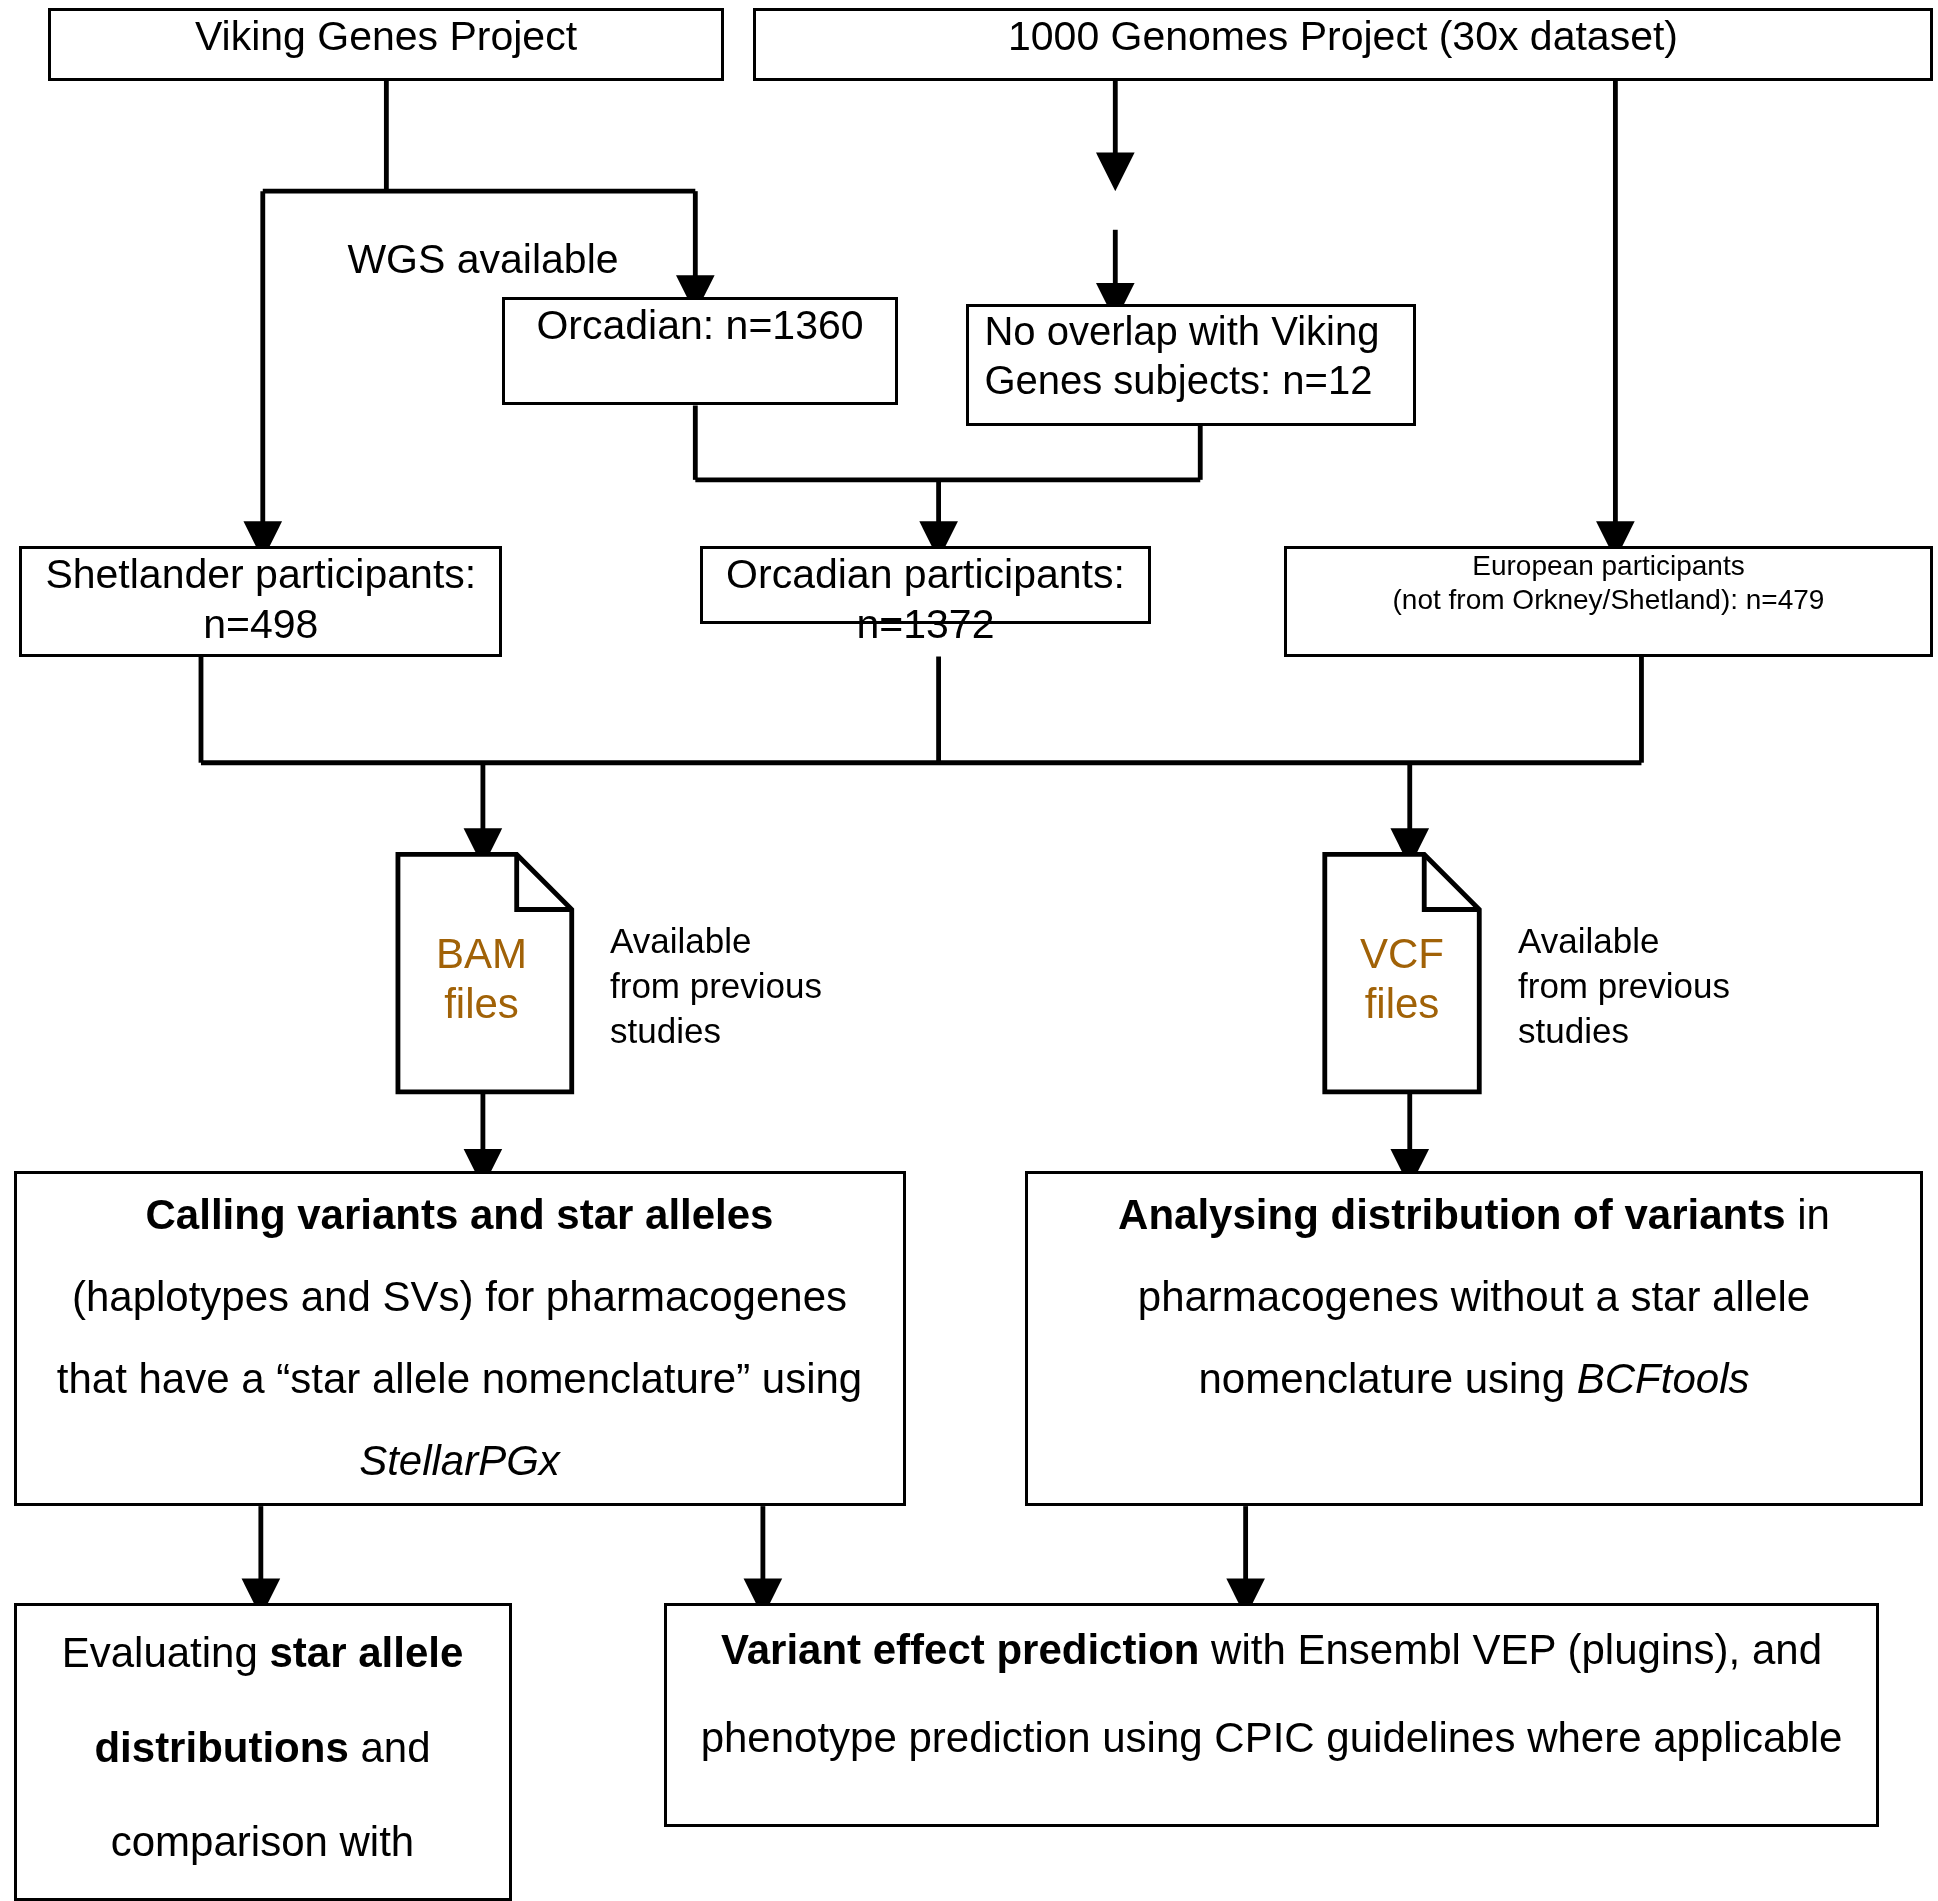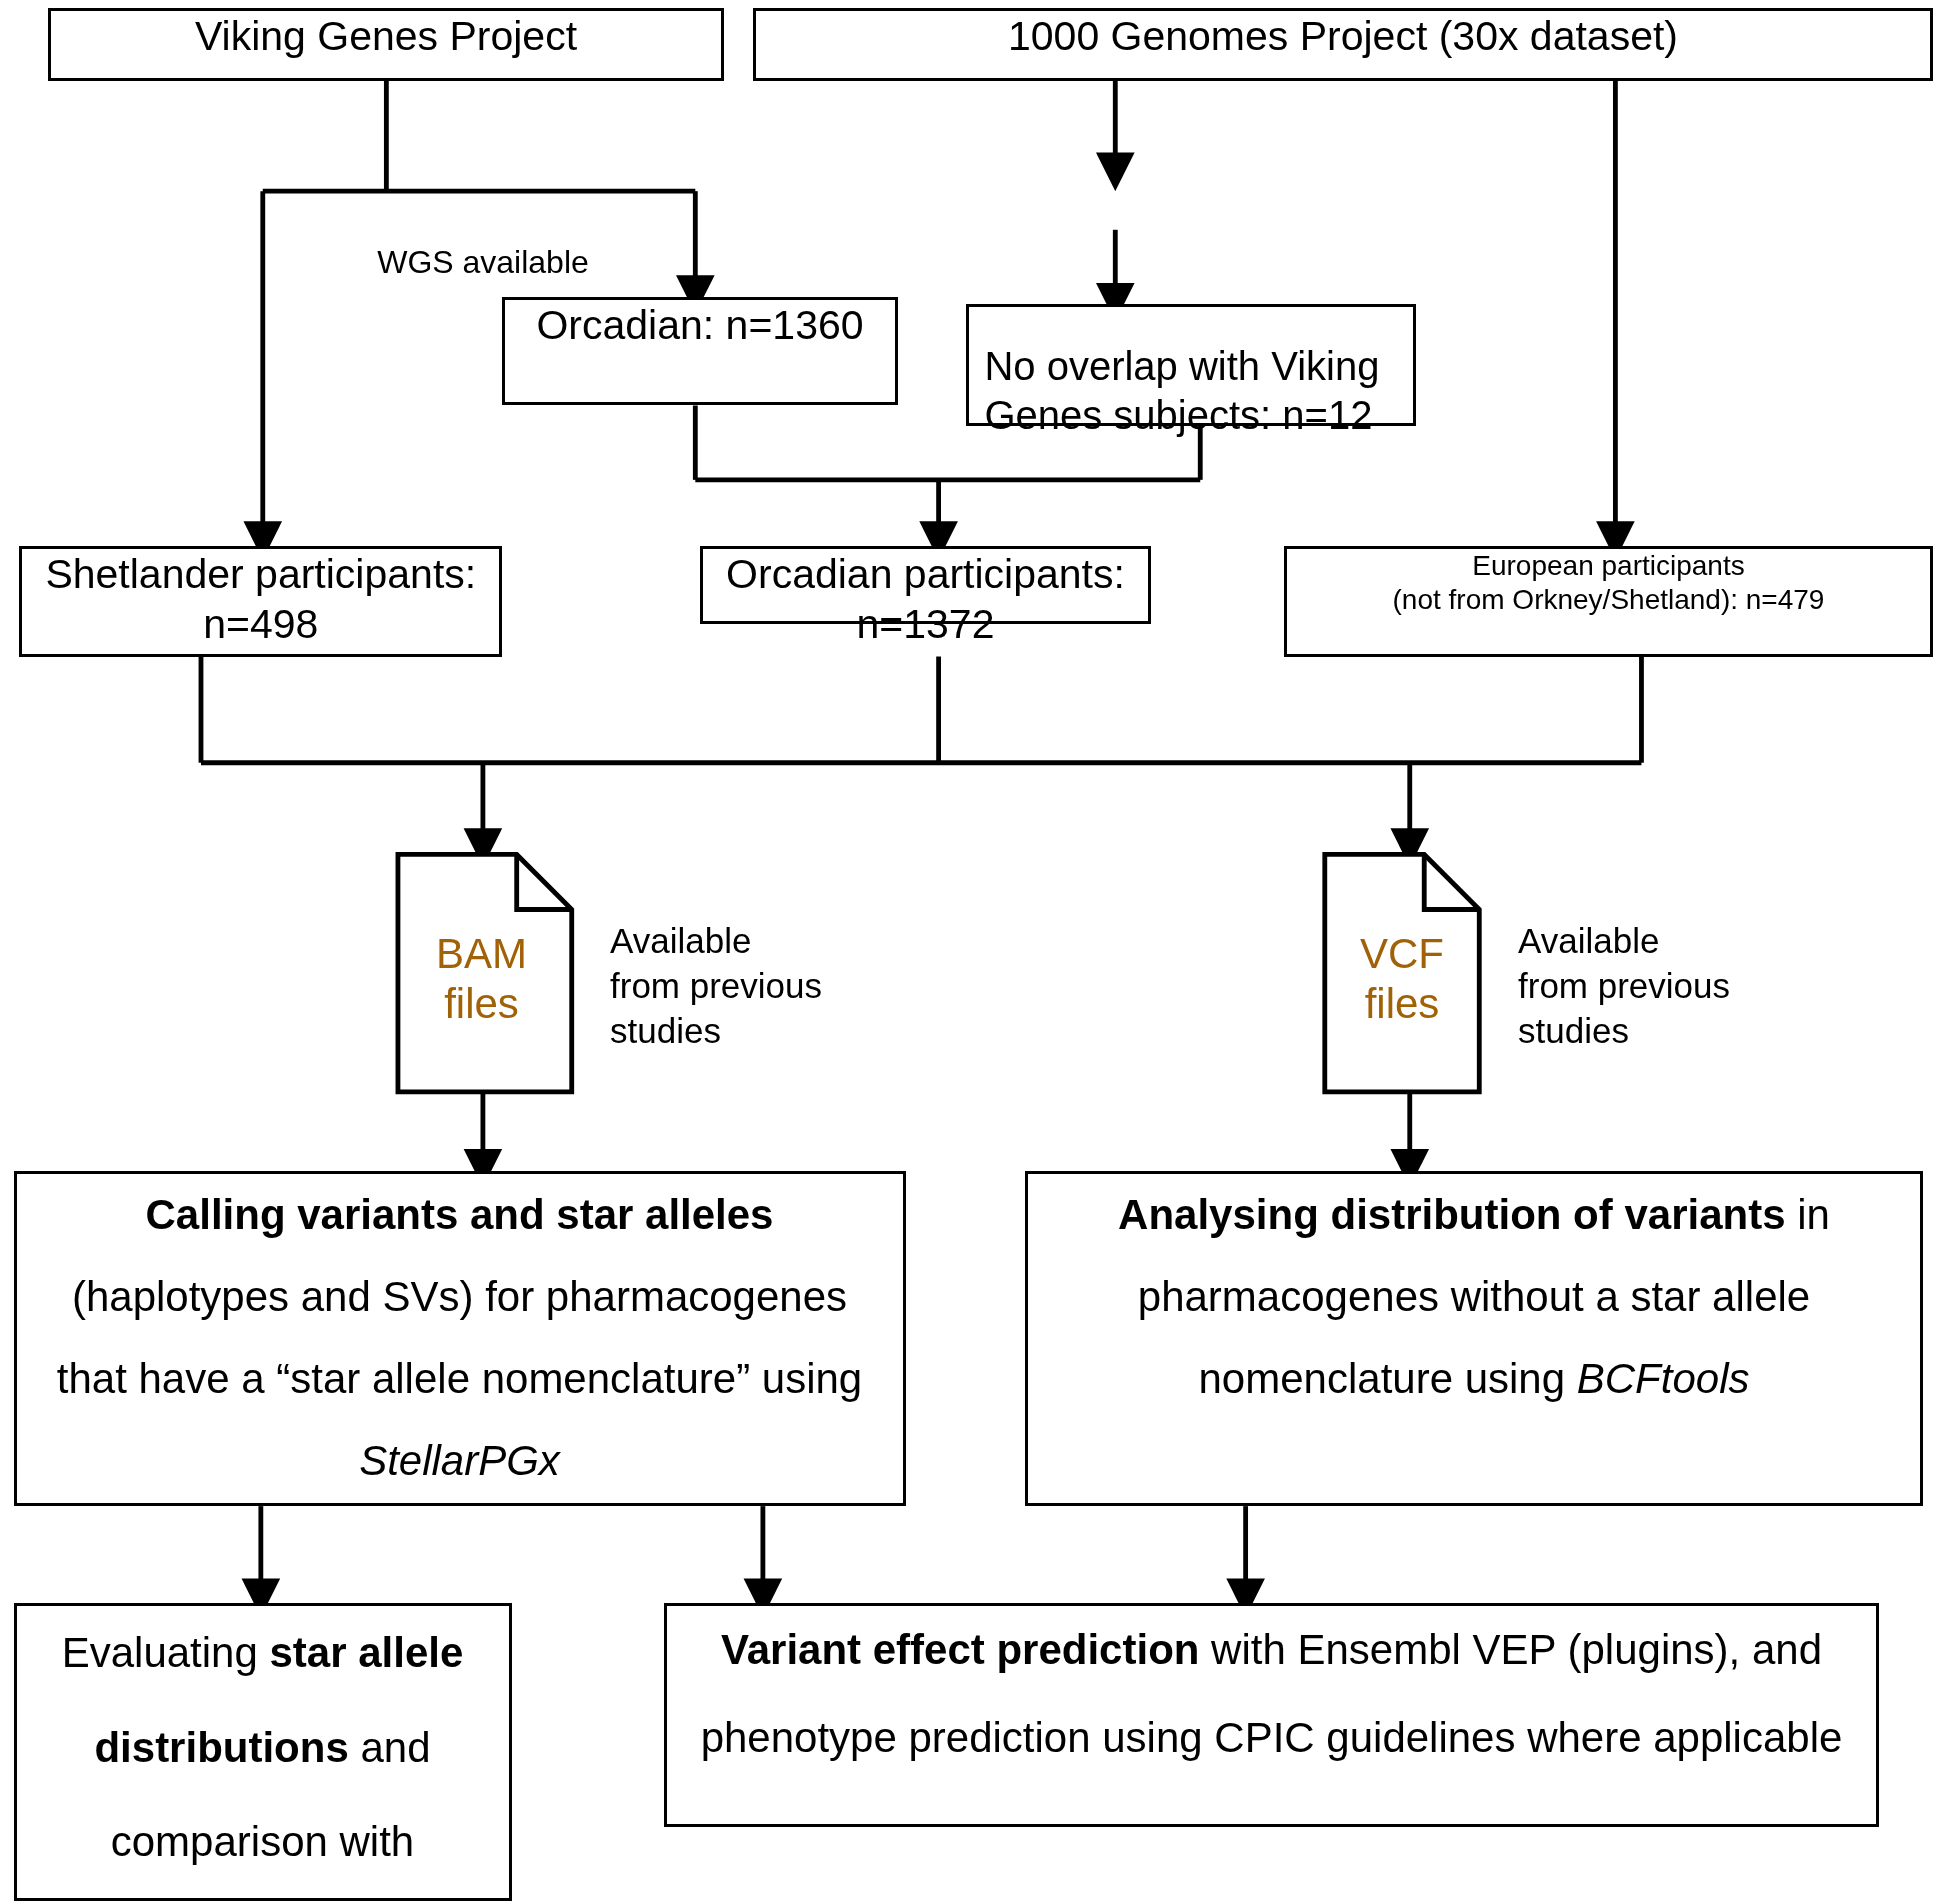"WGS available" div.lbl { font-size: 32px -> 41px; top: 204px -> 184px }
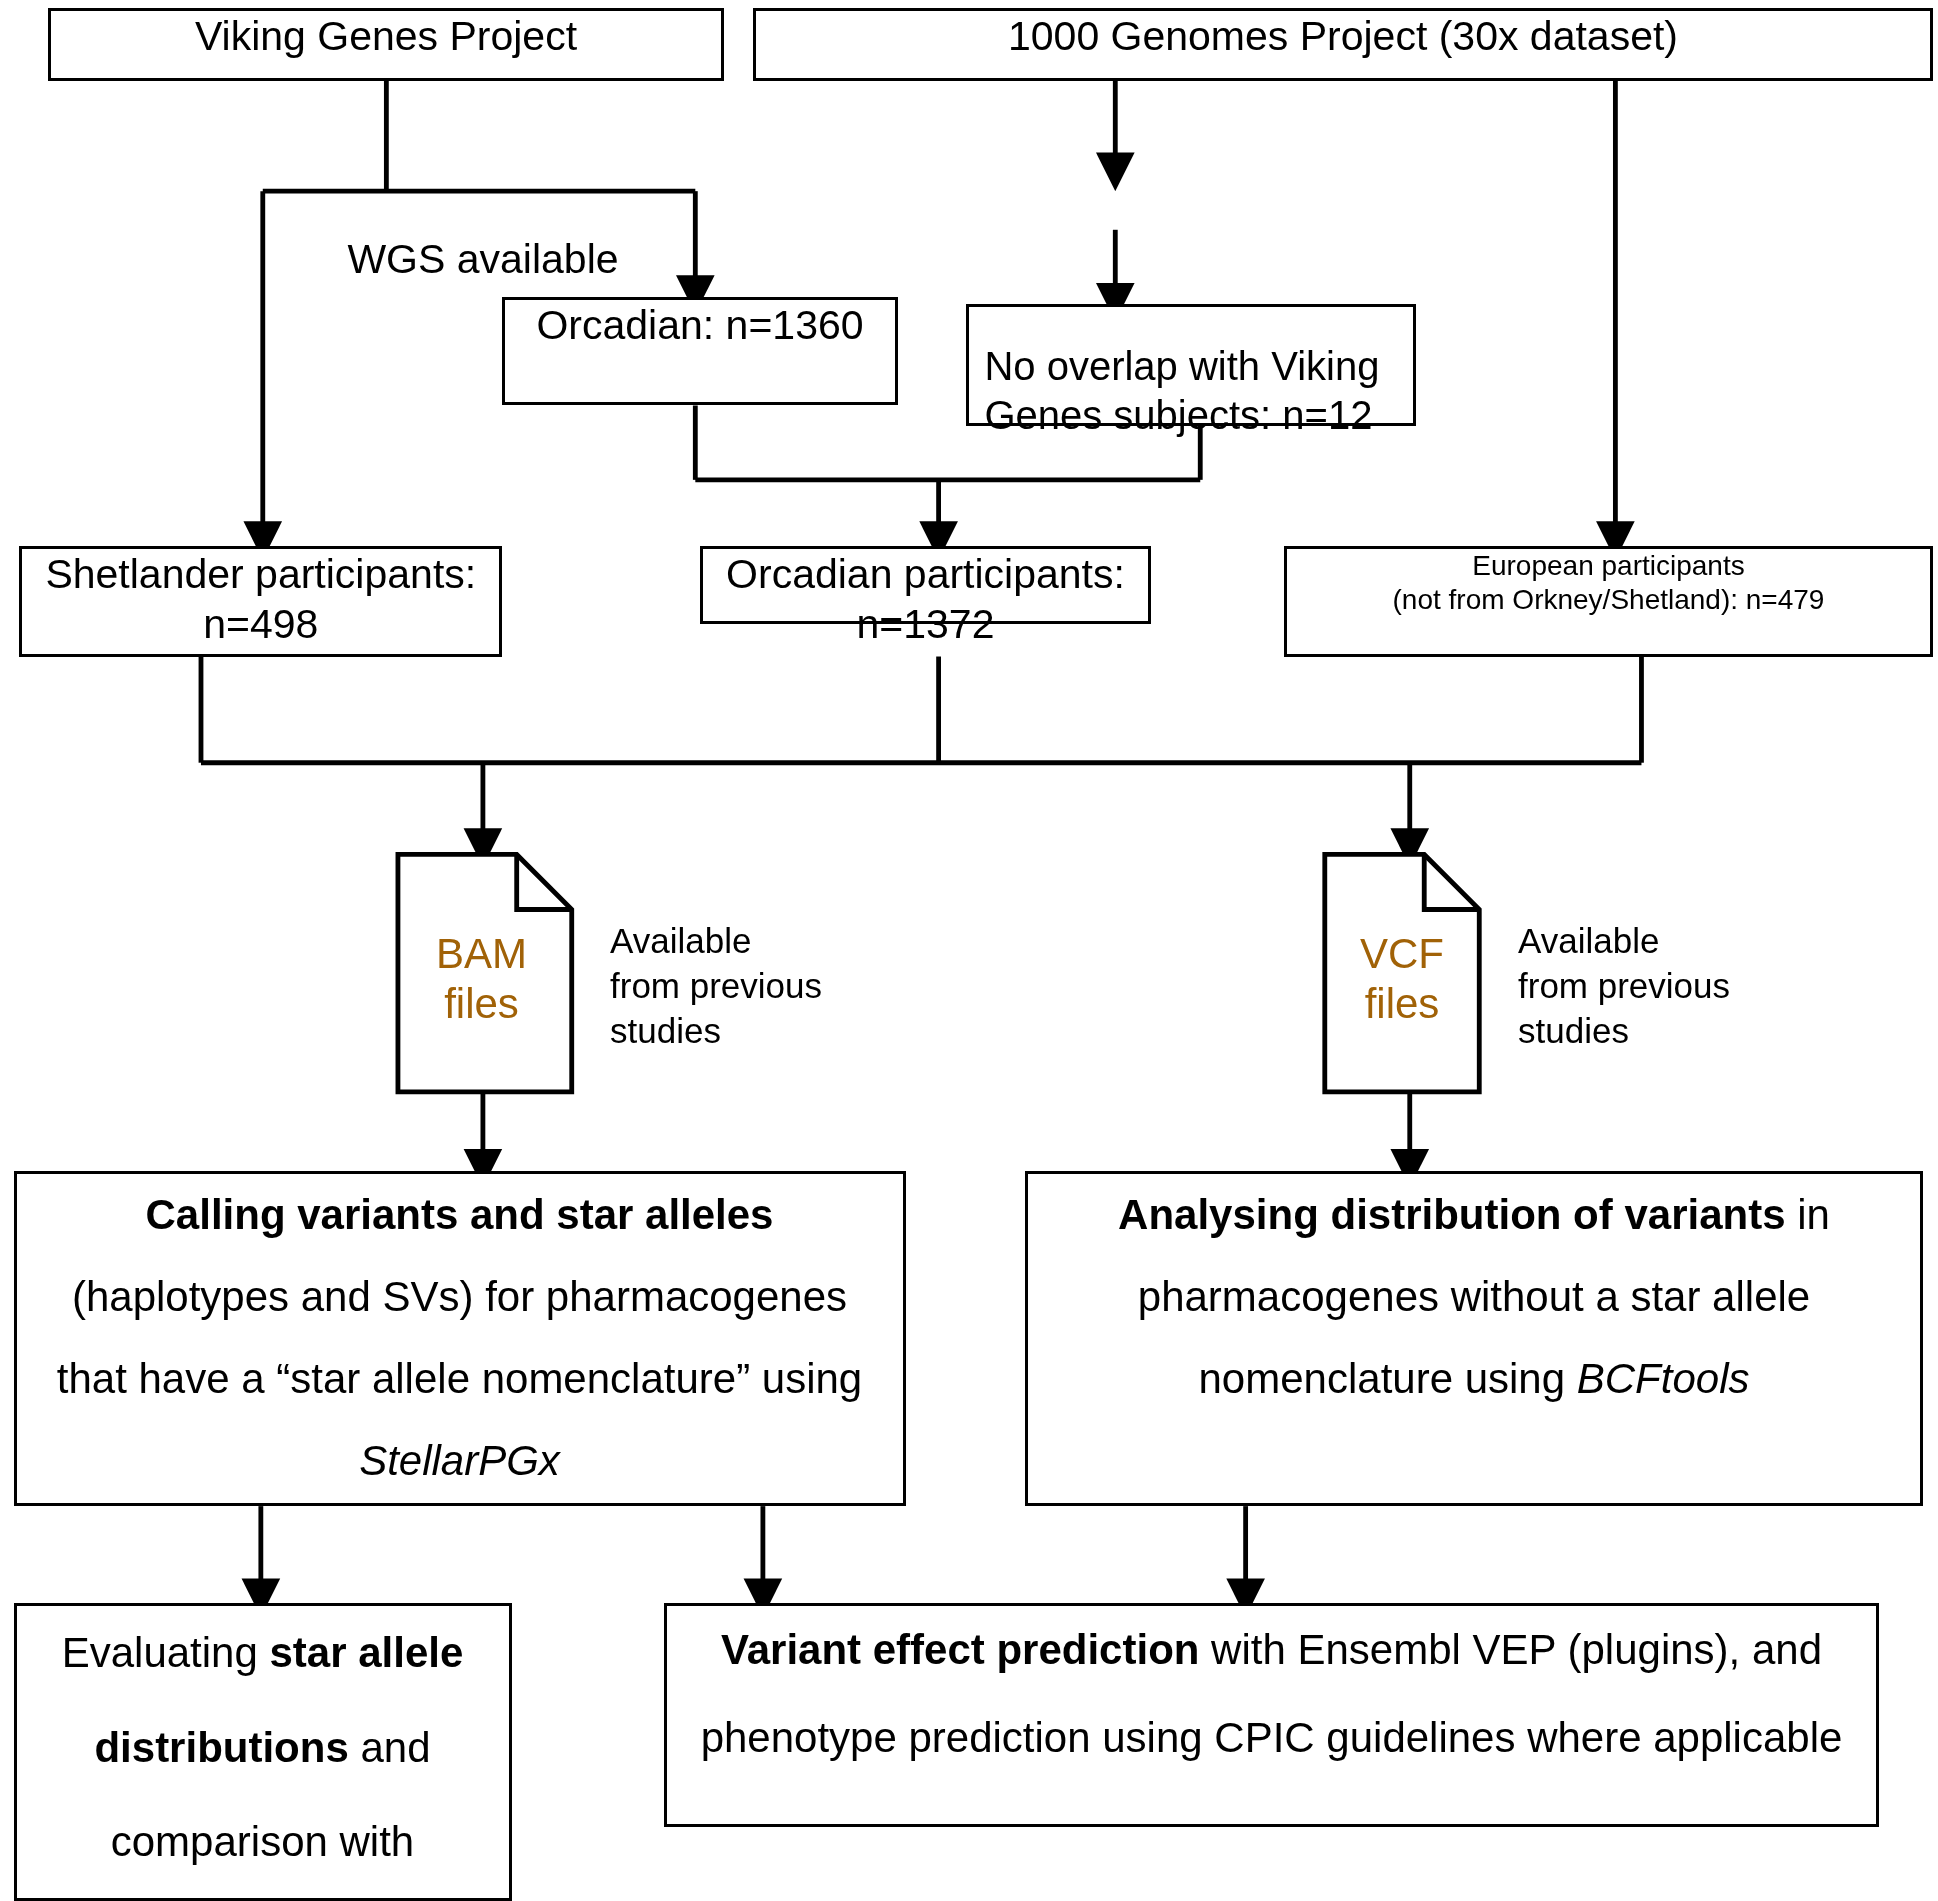"No overlap with Viking" span.node-text { margin-top: 35px -> none }
